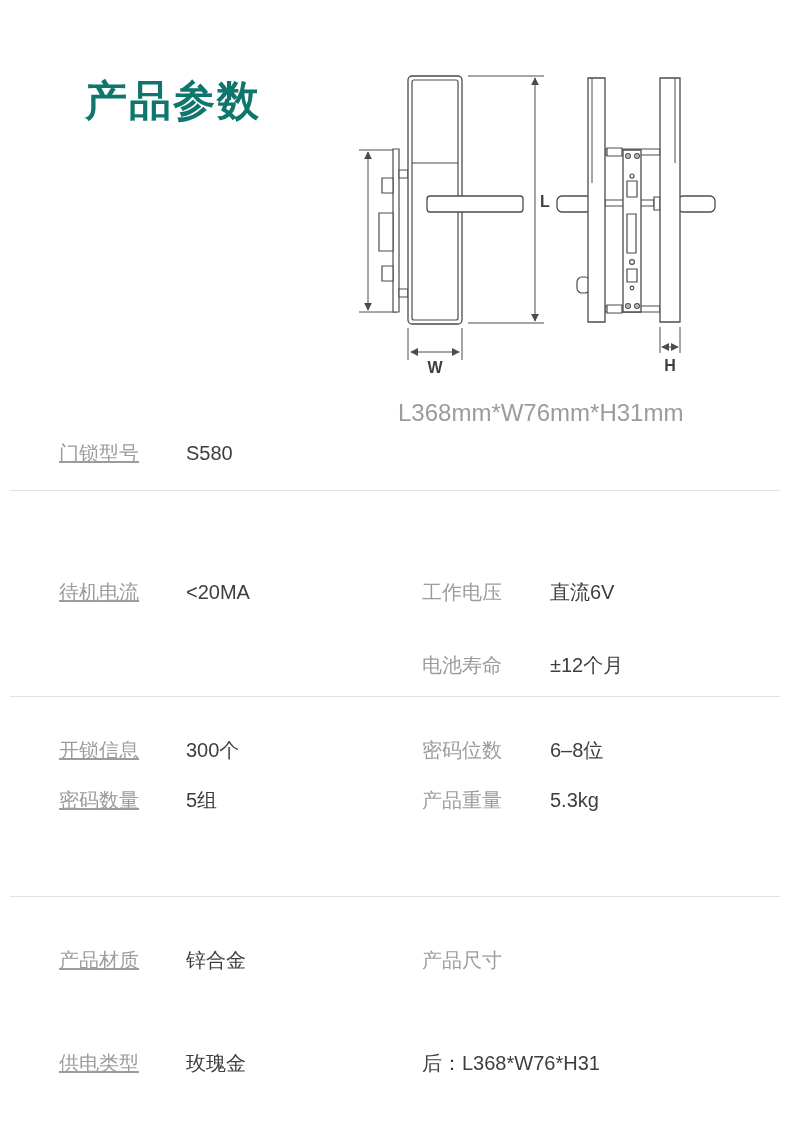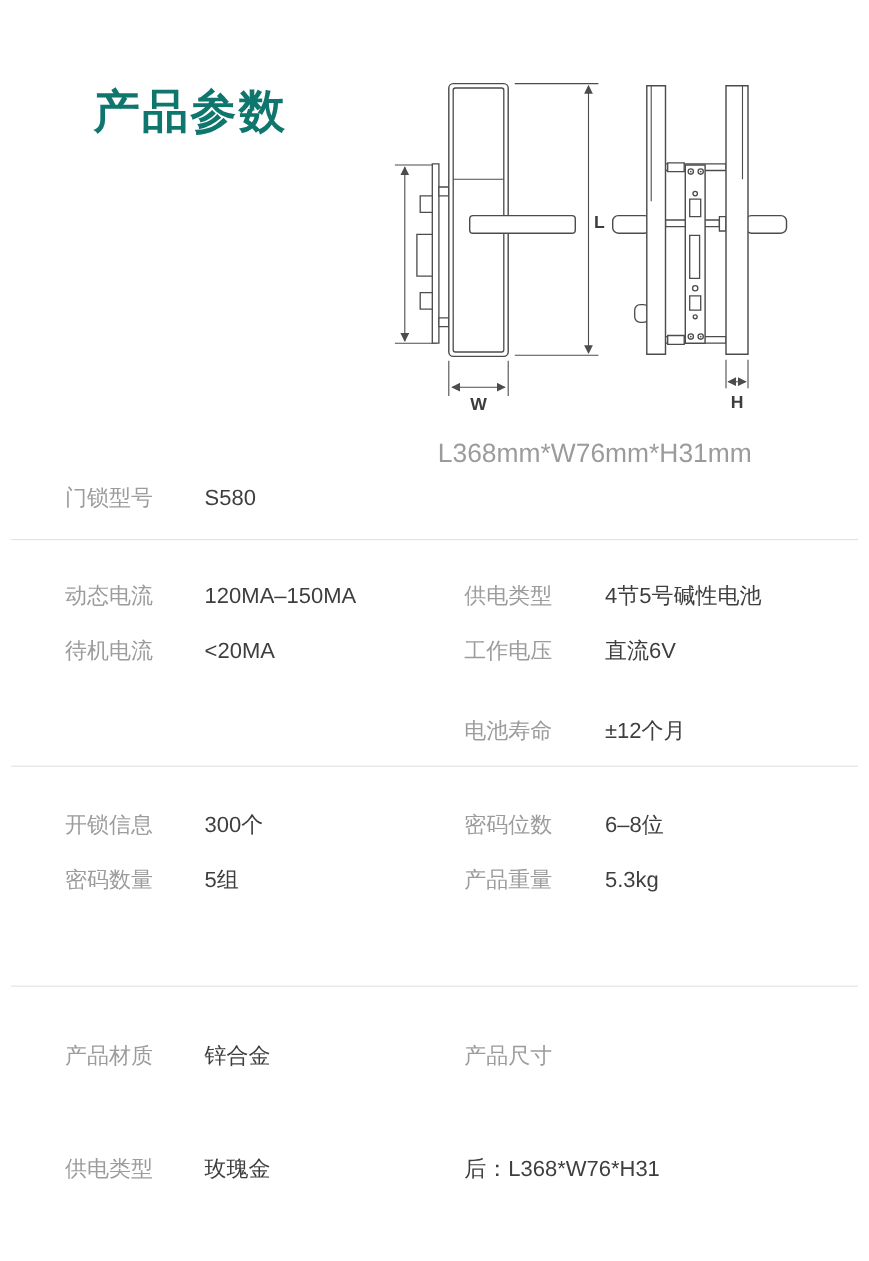"门锁型号" .lx { text-decoration: none -> underline }
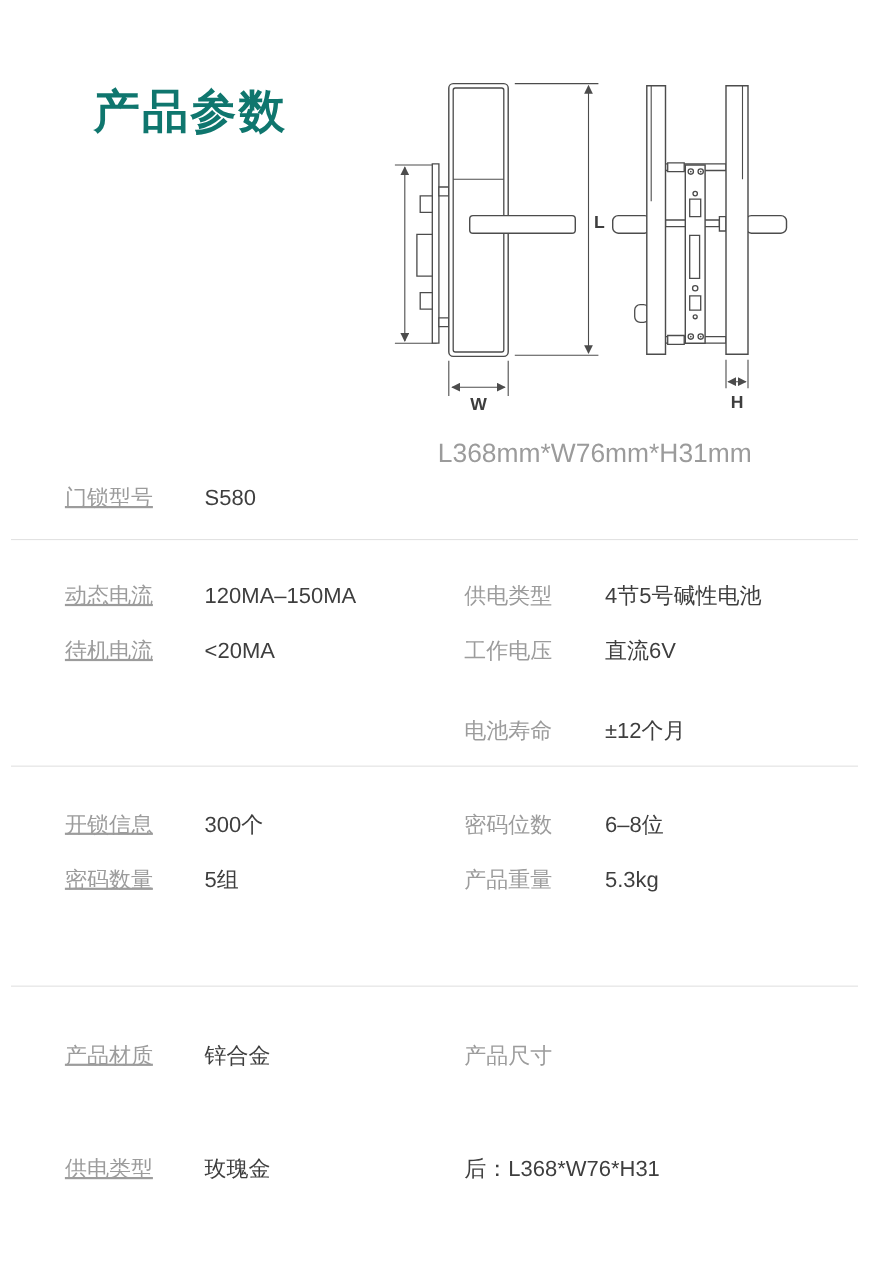"动态电流" div.row { html: <div> <span>动态电流</span> <span>120MA–150MA</span> <span>供电类型</span> <span>4节5号碱性电池</span> </div> -> none }
